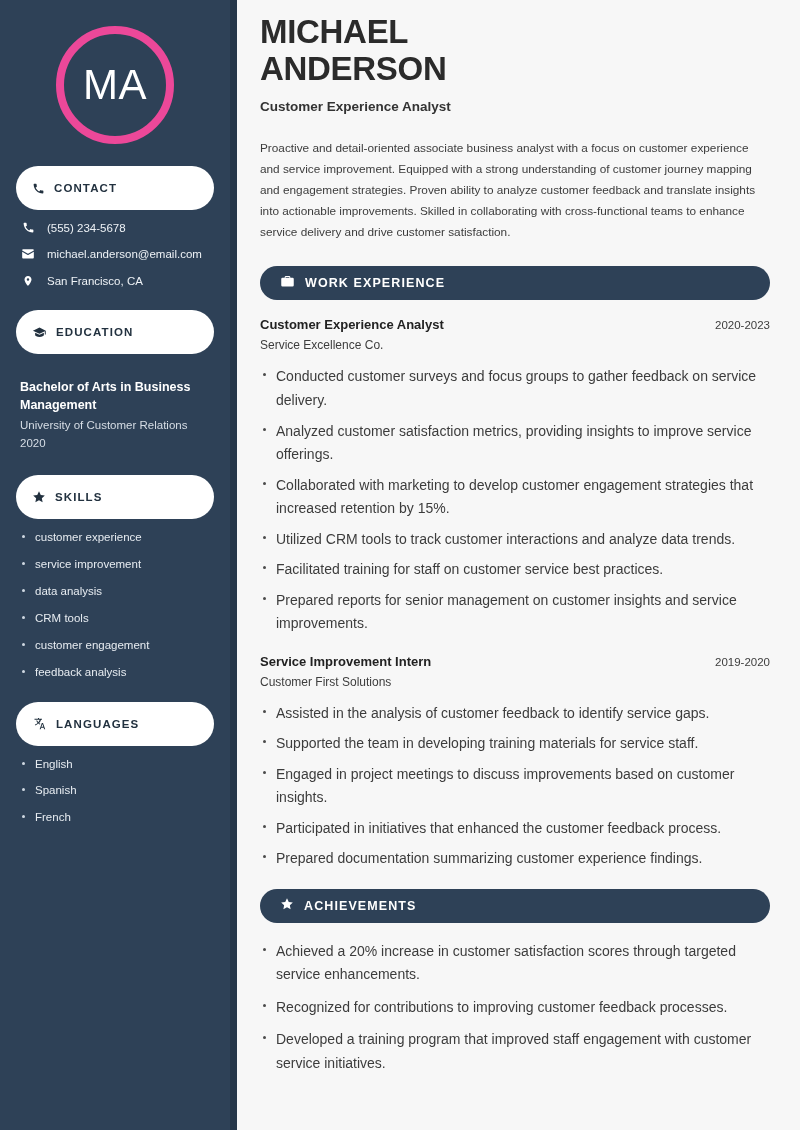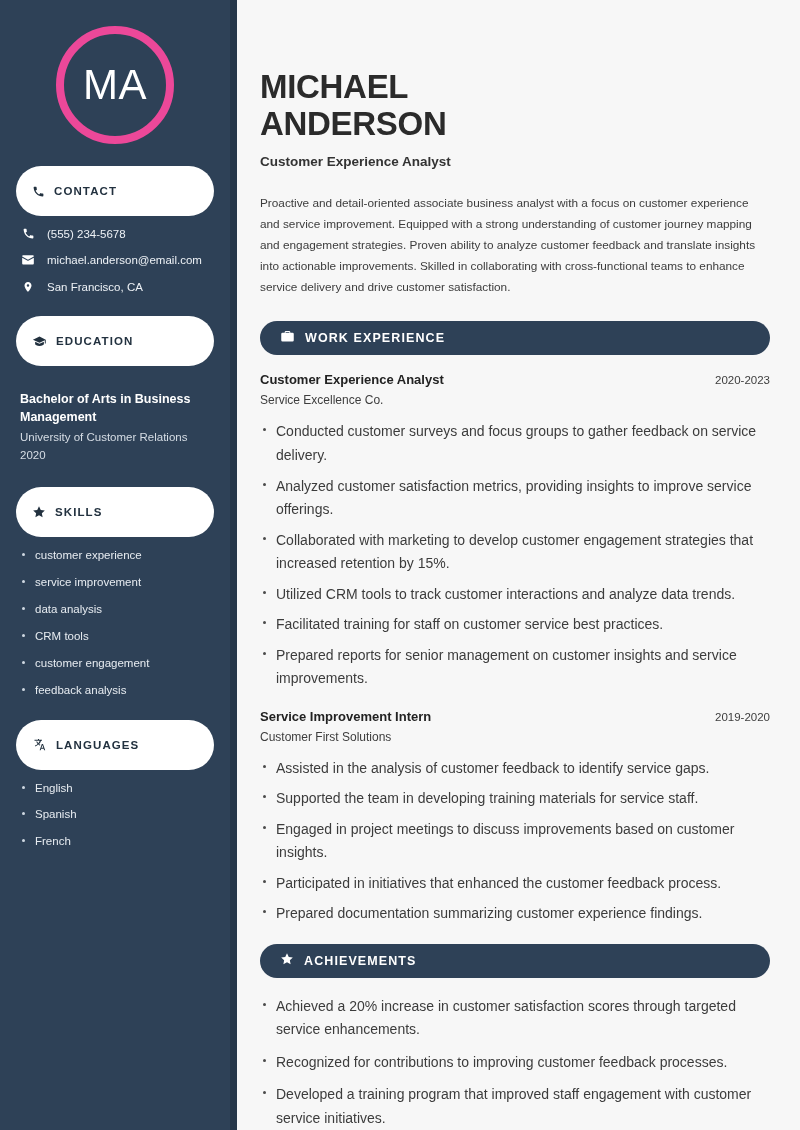"MICHAEL" .main { margin-top: 32px -> none; padding: 36px 30px 0 30px -> 13px 30px 0 30px }
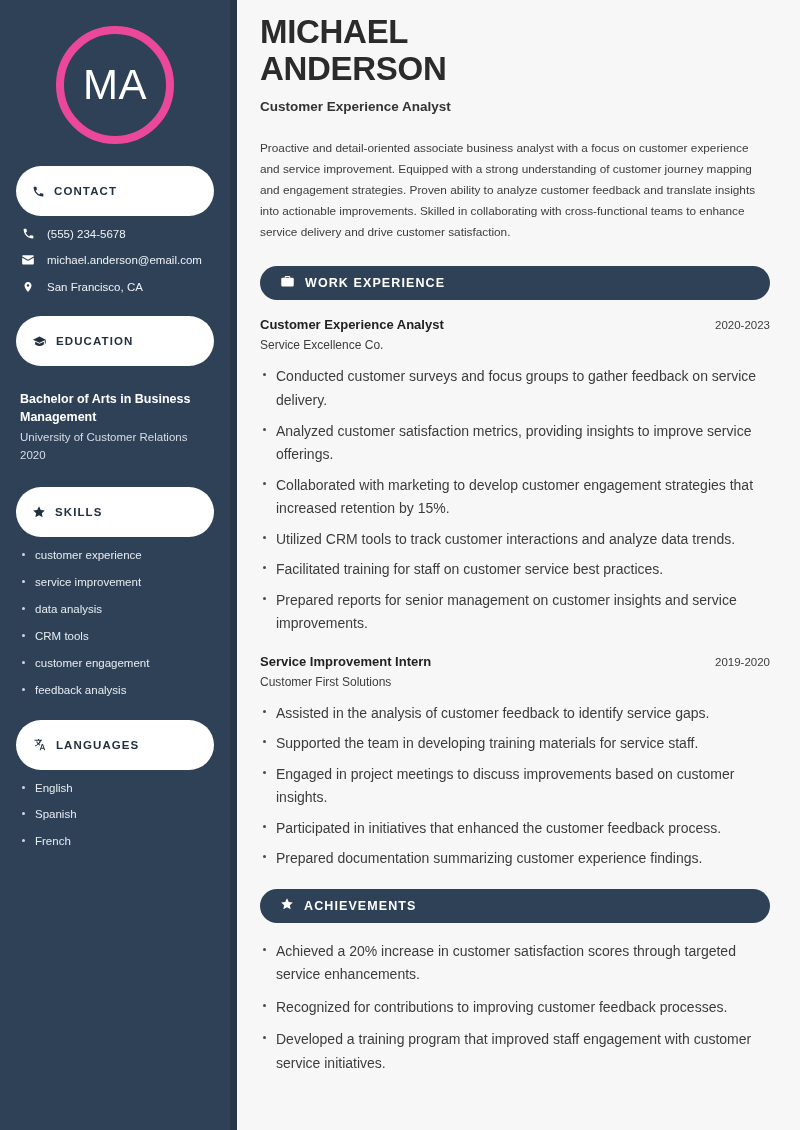"CONTACT" .pill { height: 50px -> 44px }
